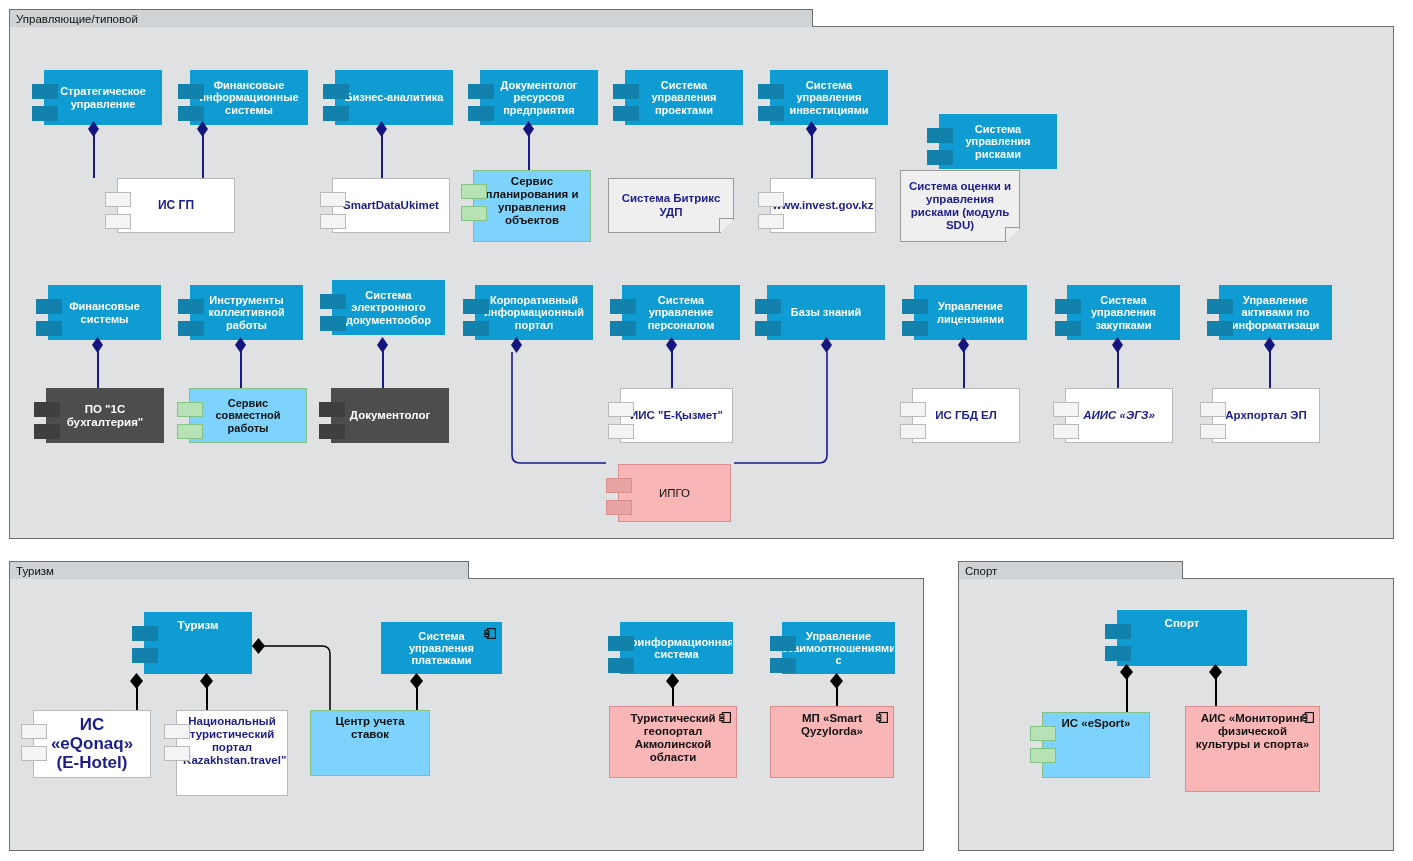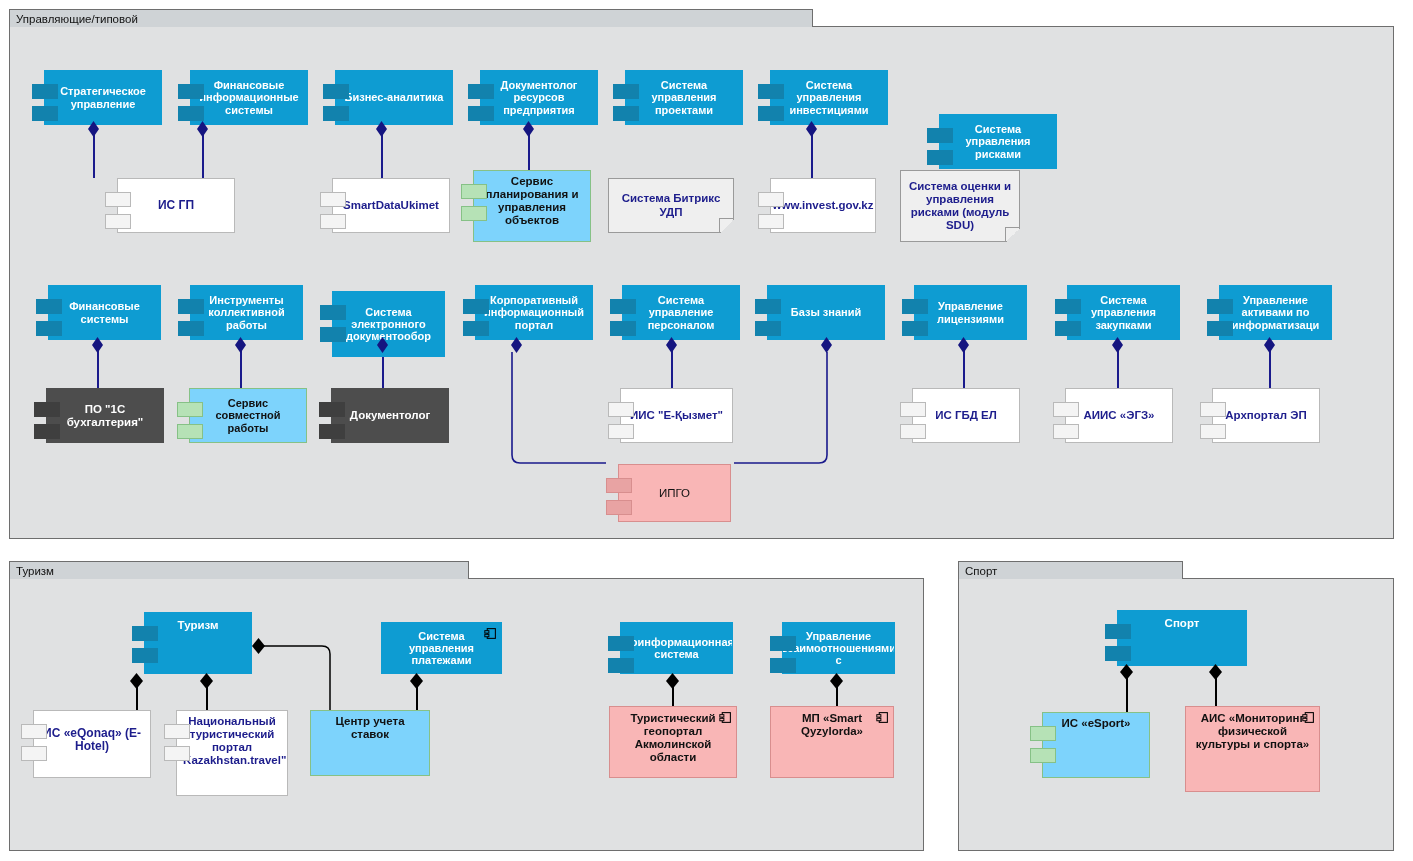"Система электронного документообор" div.node { height: 66px -> 55px; top: 291px -> 280px }
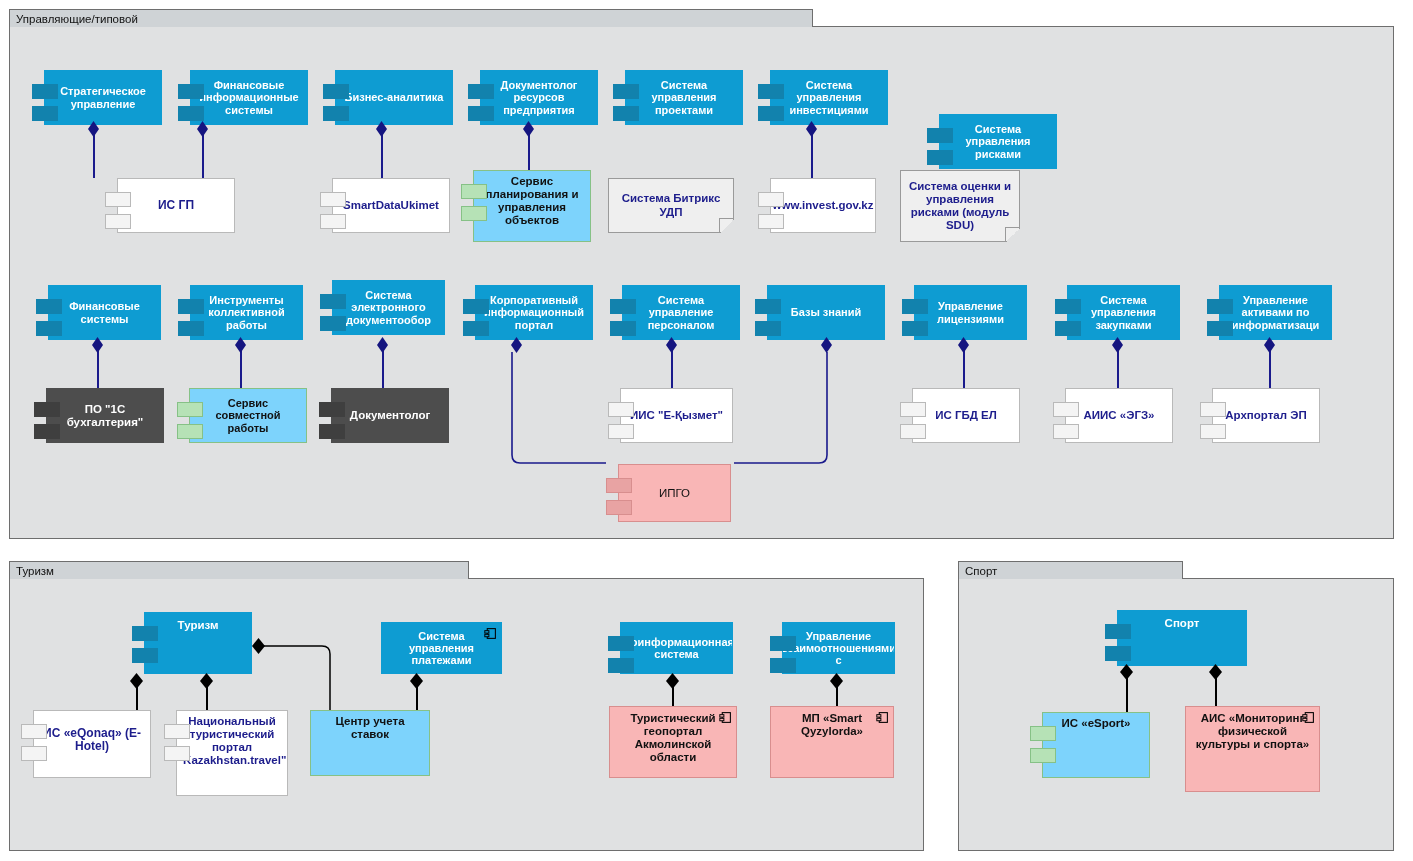"АИИС «ЭГЗ»" div.box { font-style: none -> italic }
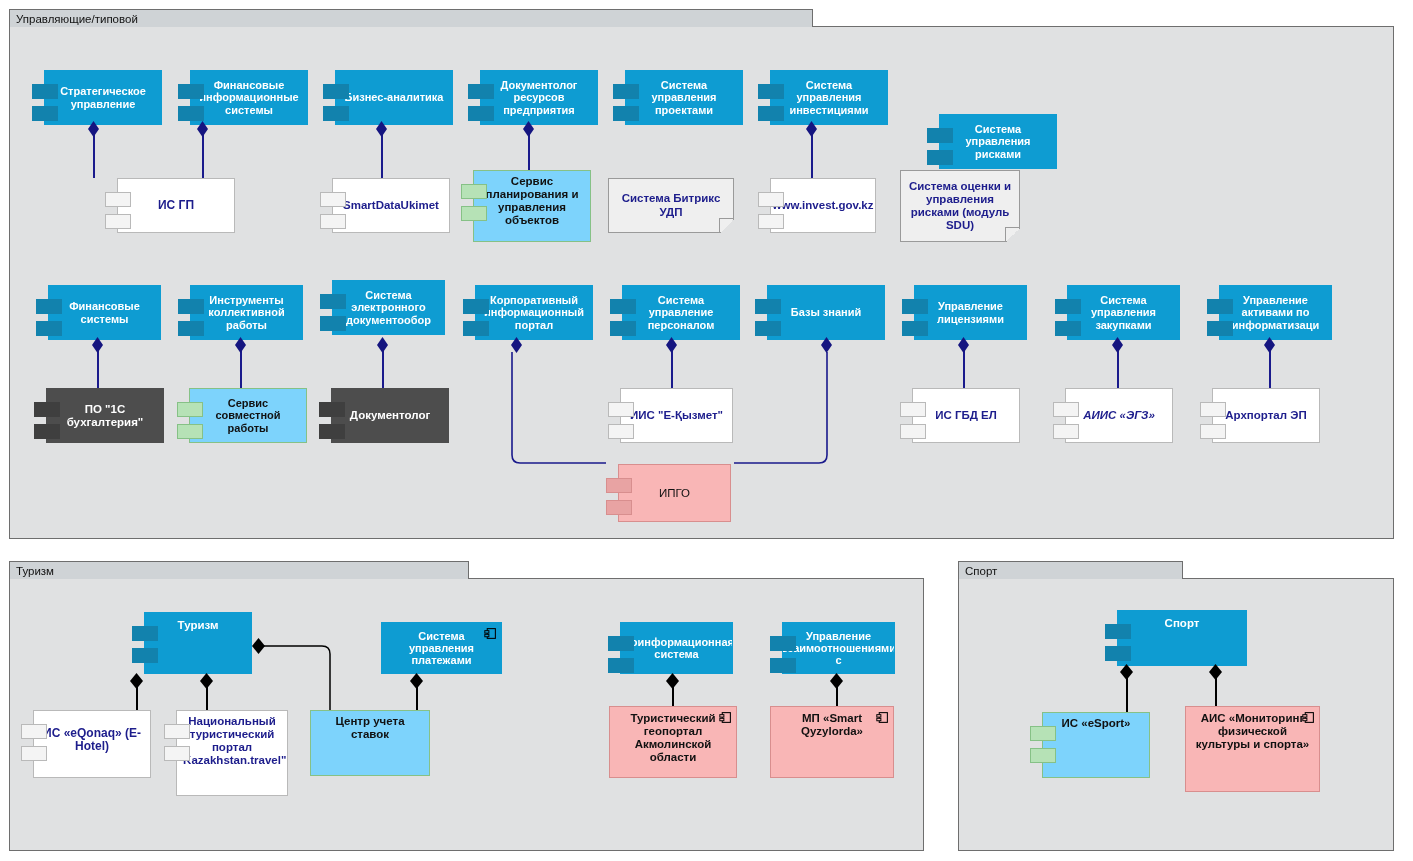"ИС «eQonaq» (E-Hotel)" div.box { font-size: 12px -> 17px; padding-top: 16px -> 4px }
